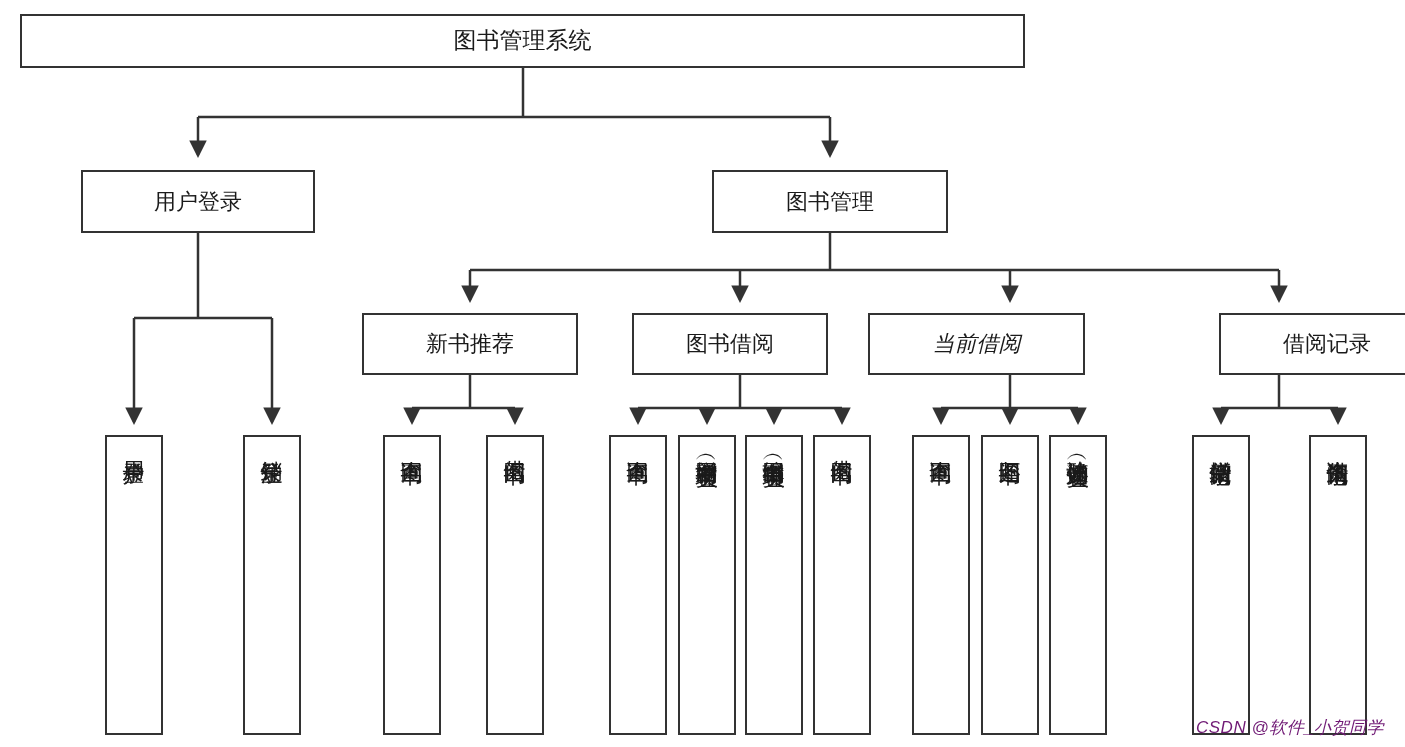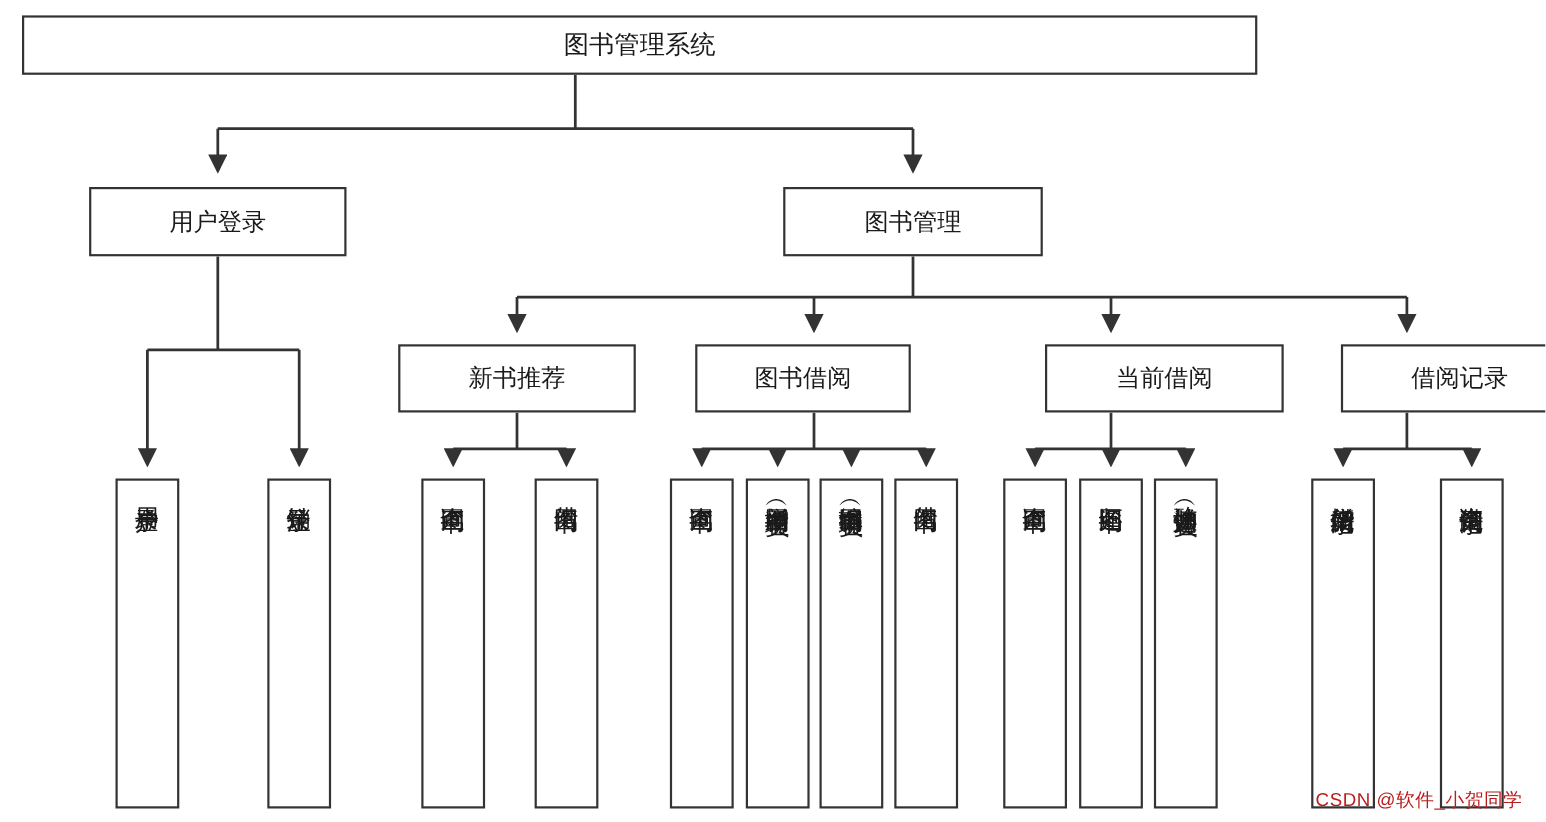"图书管理系统" div.node { width: 1123px -> 1005px }
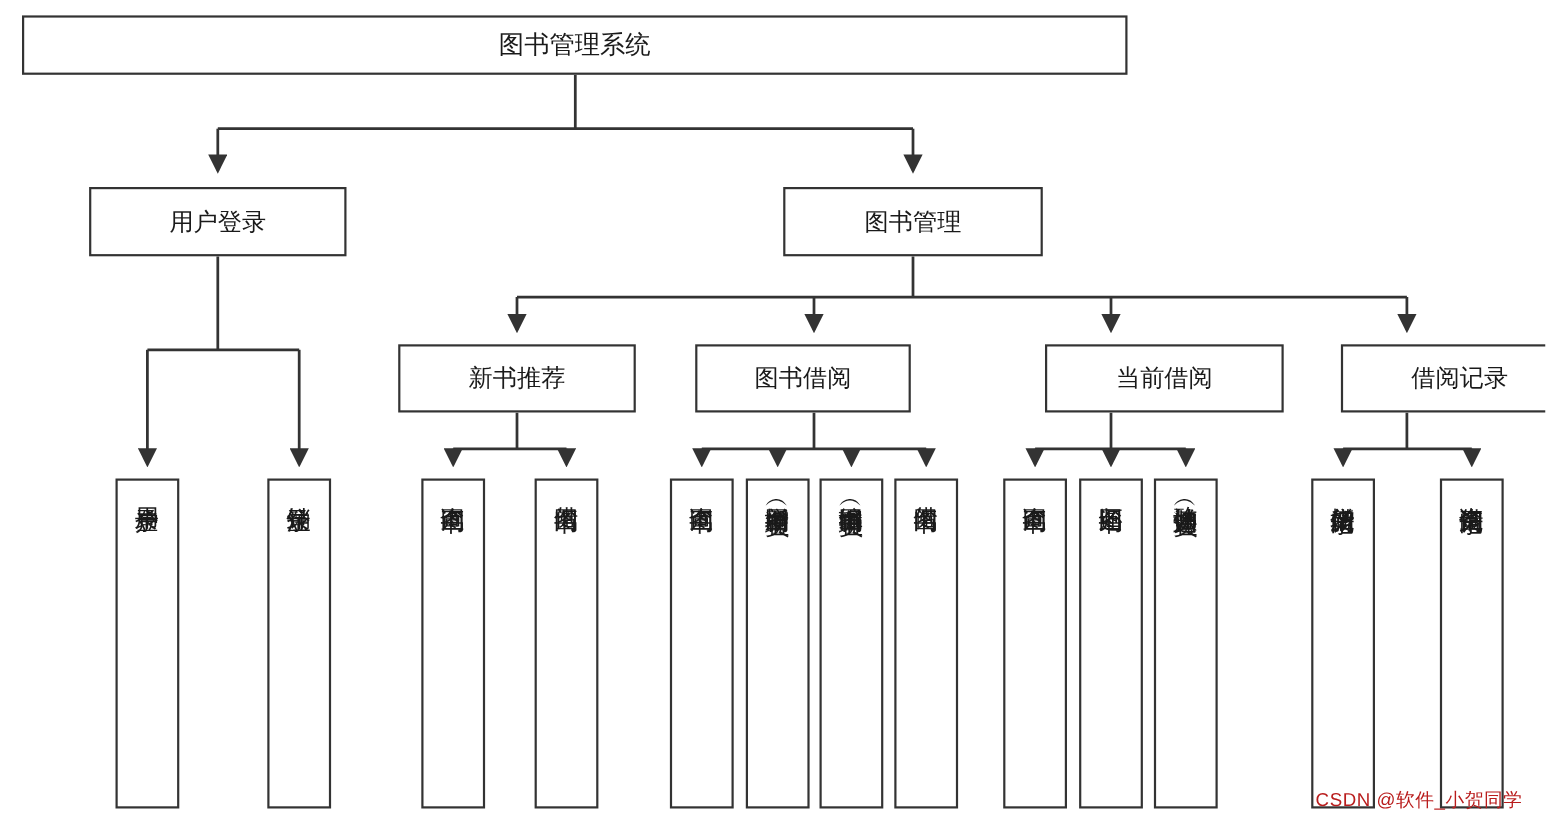"当前借阅" div.node { font-style: none -> italic; left: 950px -> 868px }
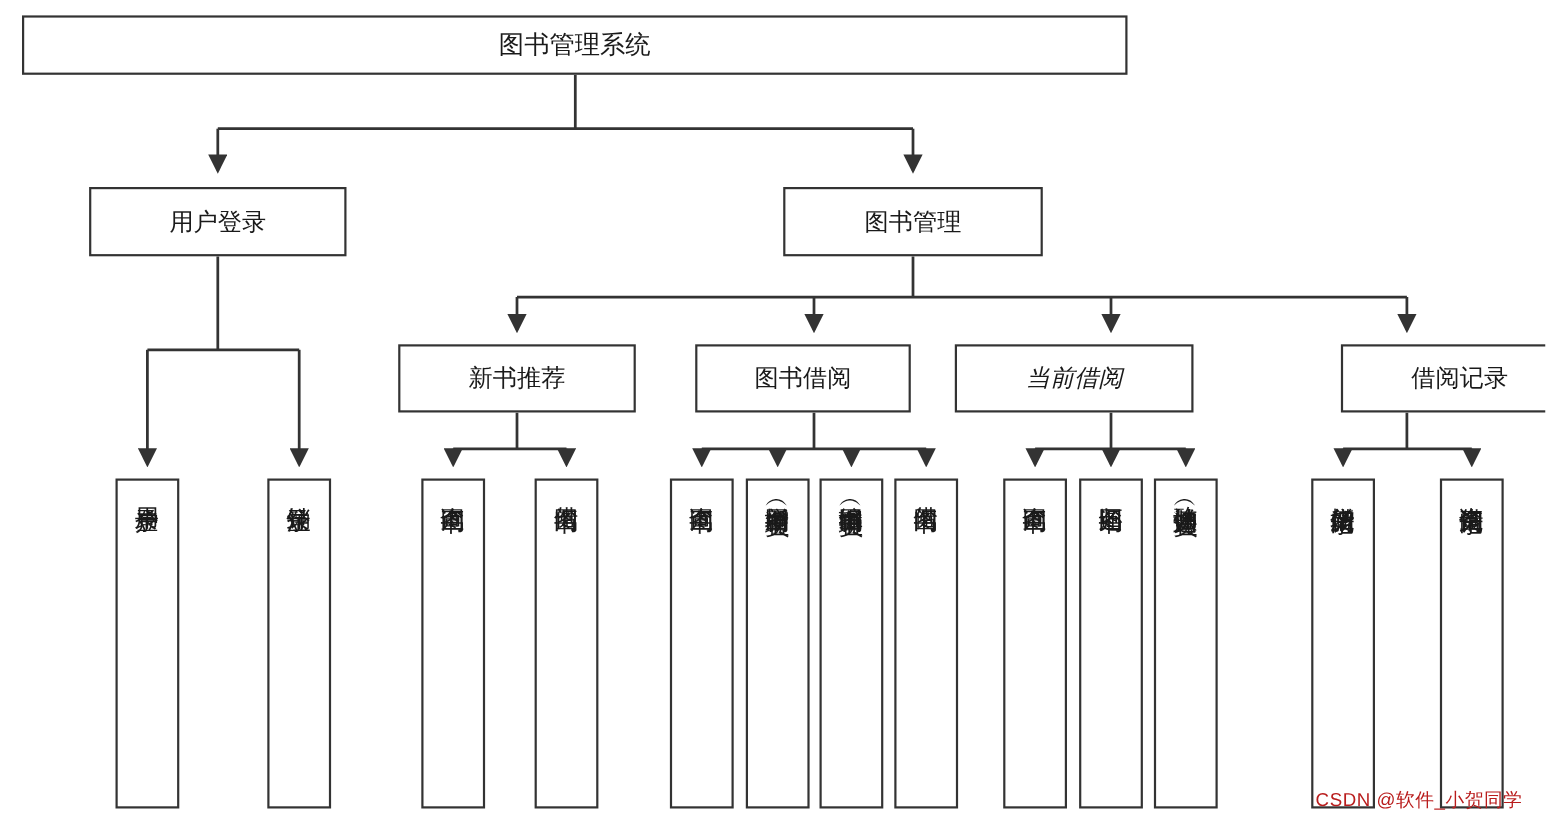"CSDN @软件_小贺同学" .watermark { color: #b91c1c -> #701a75; font-style: none -> italic }
